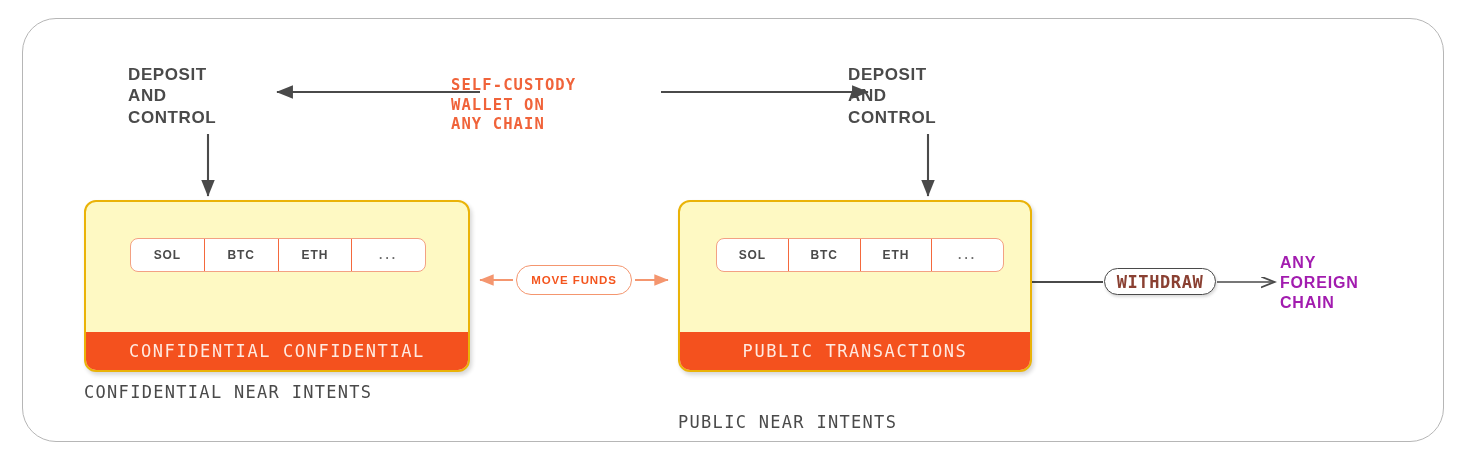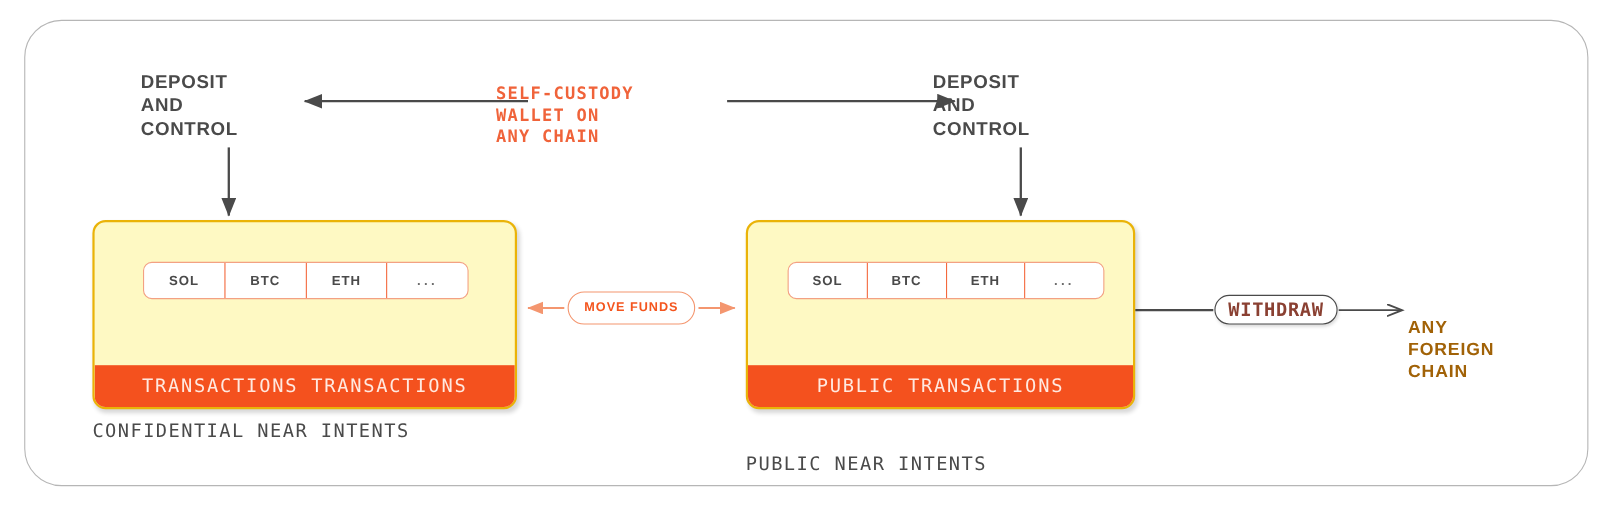"ANY" .anyforeign-label { color: #a16207 -> #a21caf; margin-top: 36px -> none }
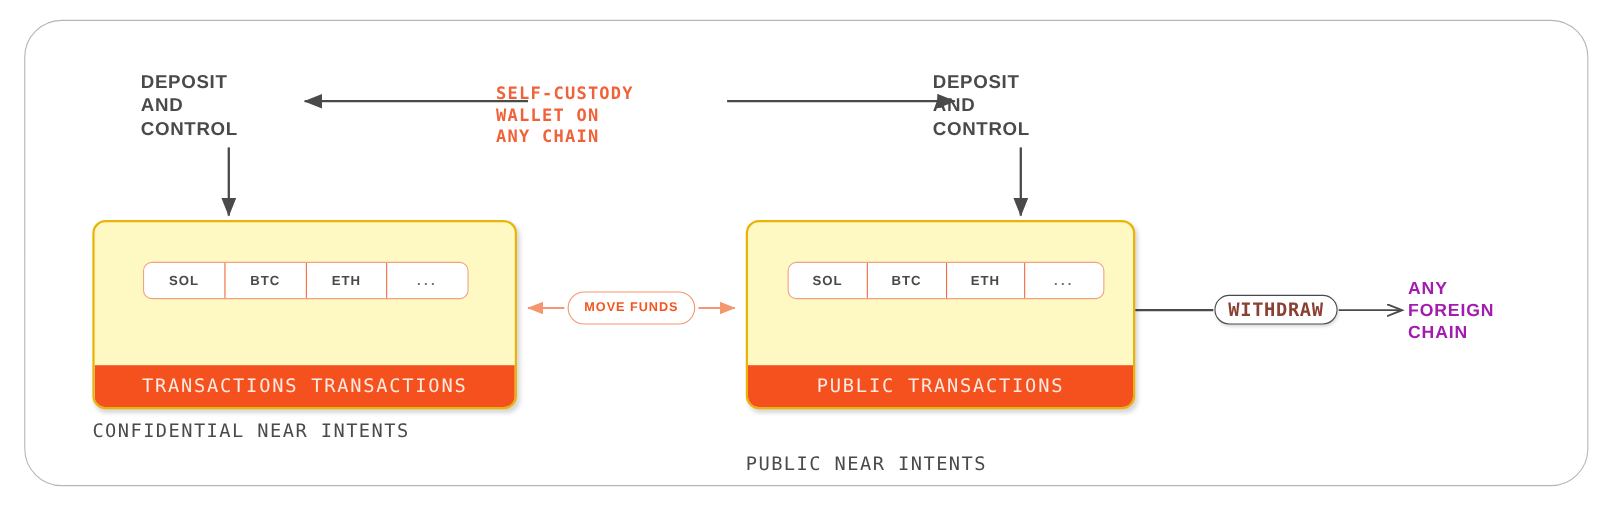"TRANSACTIONS TRANSACTIONS" span { text: TRANSACTIONS TRANSACTIONS -> CONFIDENTIAL CONFIDENTIAL }
